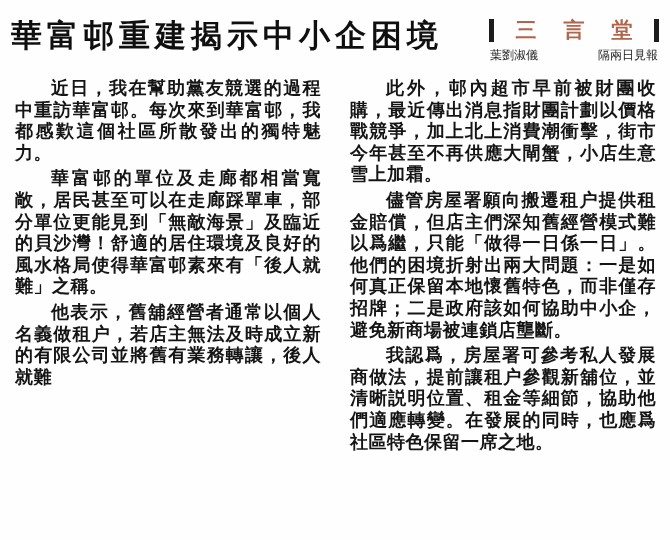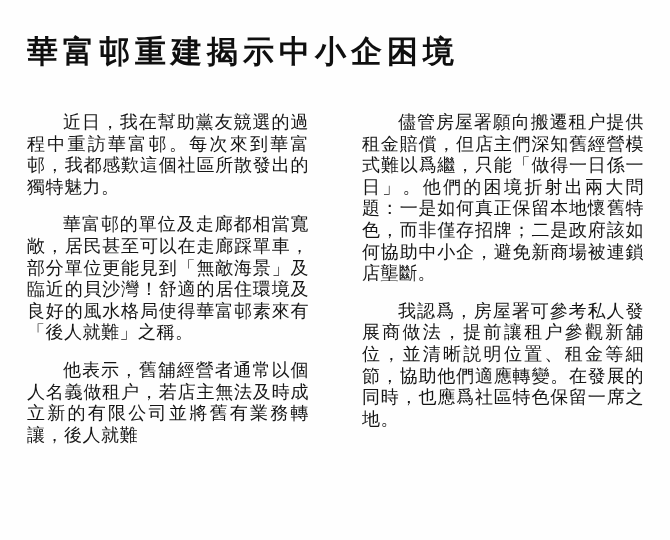"華富邨重建揭示中小企困境" .title { margin: 16px -> 0 }
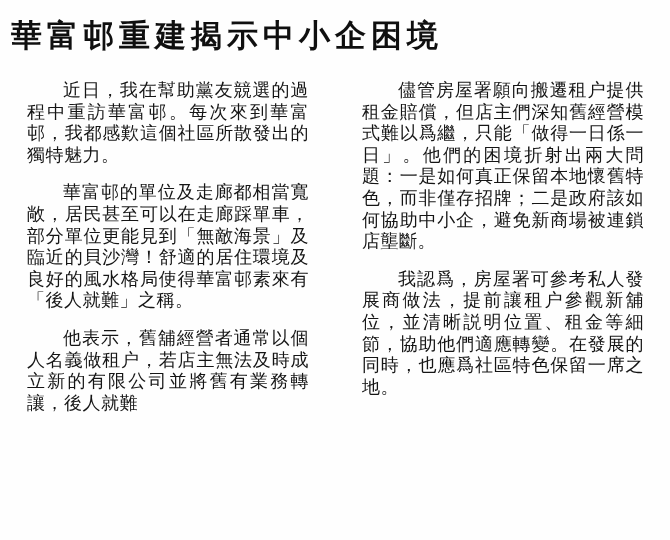"三言堂" div.logo-block { html: none -> <div> <div> <div></div> <span>三言堂</span> <div></div> </div> <div> <span>葉劉淑儀</span> <span>隔兩日見報</span> </div> </div> }
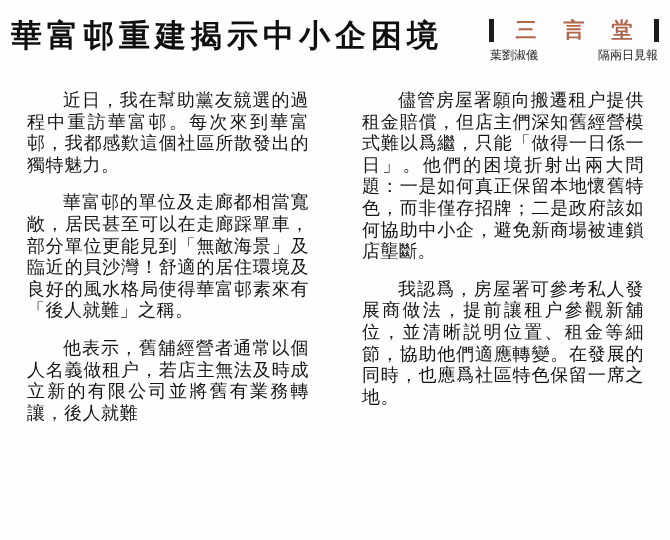"近日，我在幫助黨友競選的過程中重訪華富邨。每次來到華富邨，我都感歎這個社區所散發" .col p { font-weight: none -> bold; margin: 16px -> 4px }
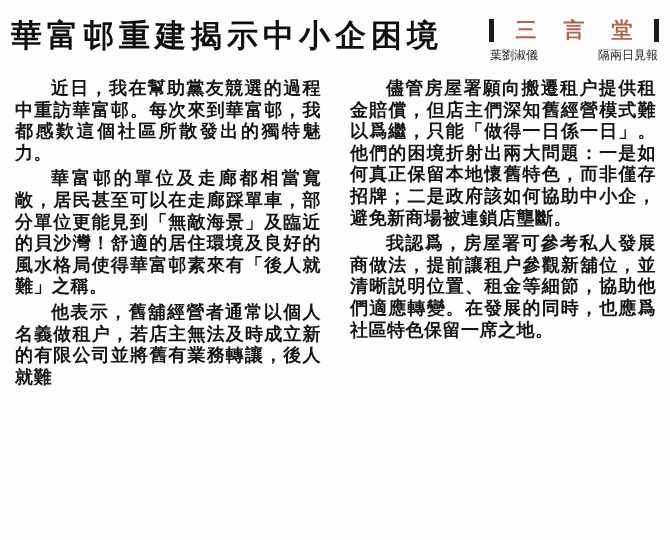"此外，邨內超市早前被財團收購，最近傳出消息指財團計劃以價格戰競爭，加上北上消費潮" p { html: none -> <p>此外，邨內超市早前被財團收購，最近傳出消息指財團計劃以價格戰競爭，加上北上消費潮衝擊，街市今年甚至不再供應大閘蟹，小店生意雪上加霜。</p> }
